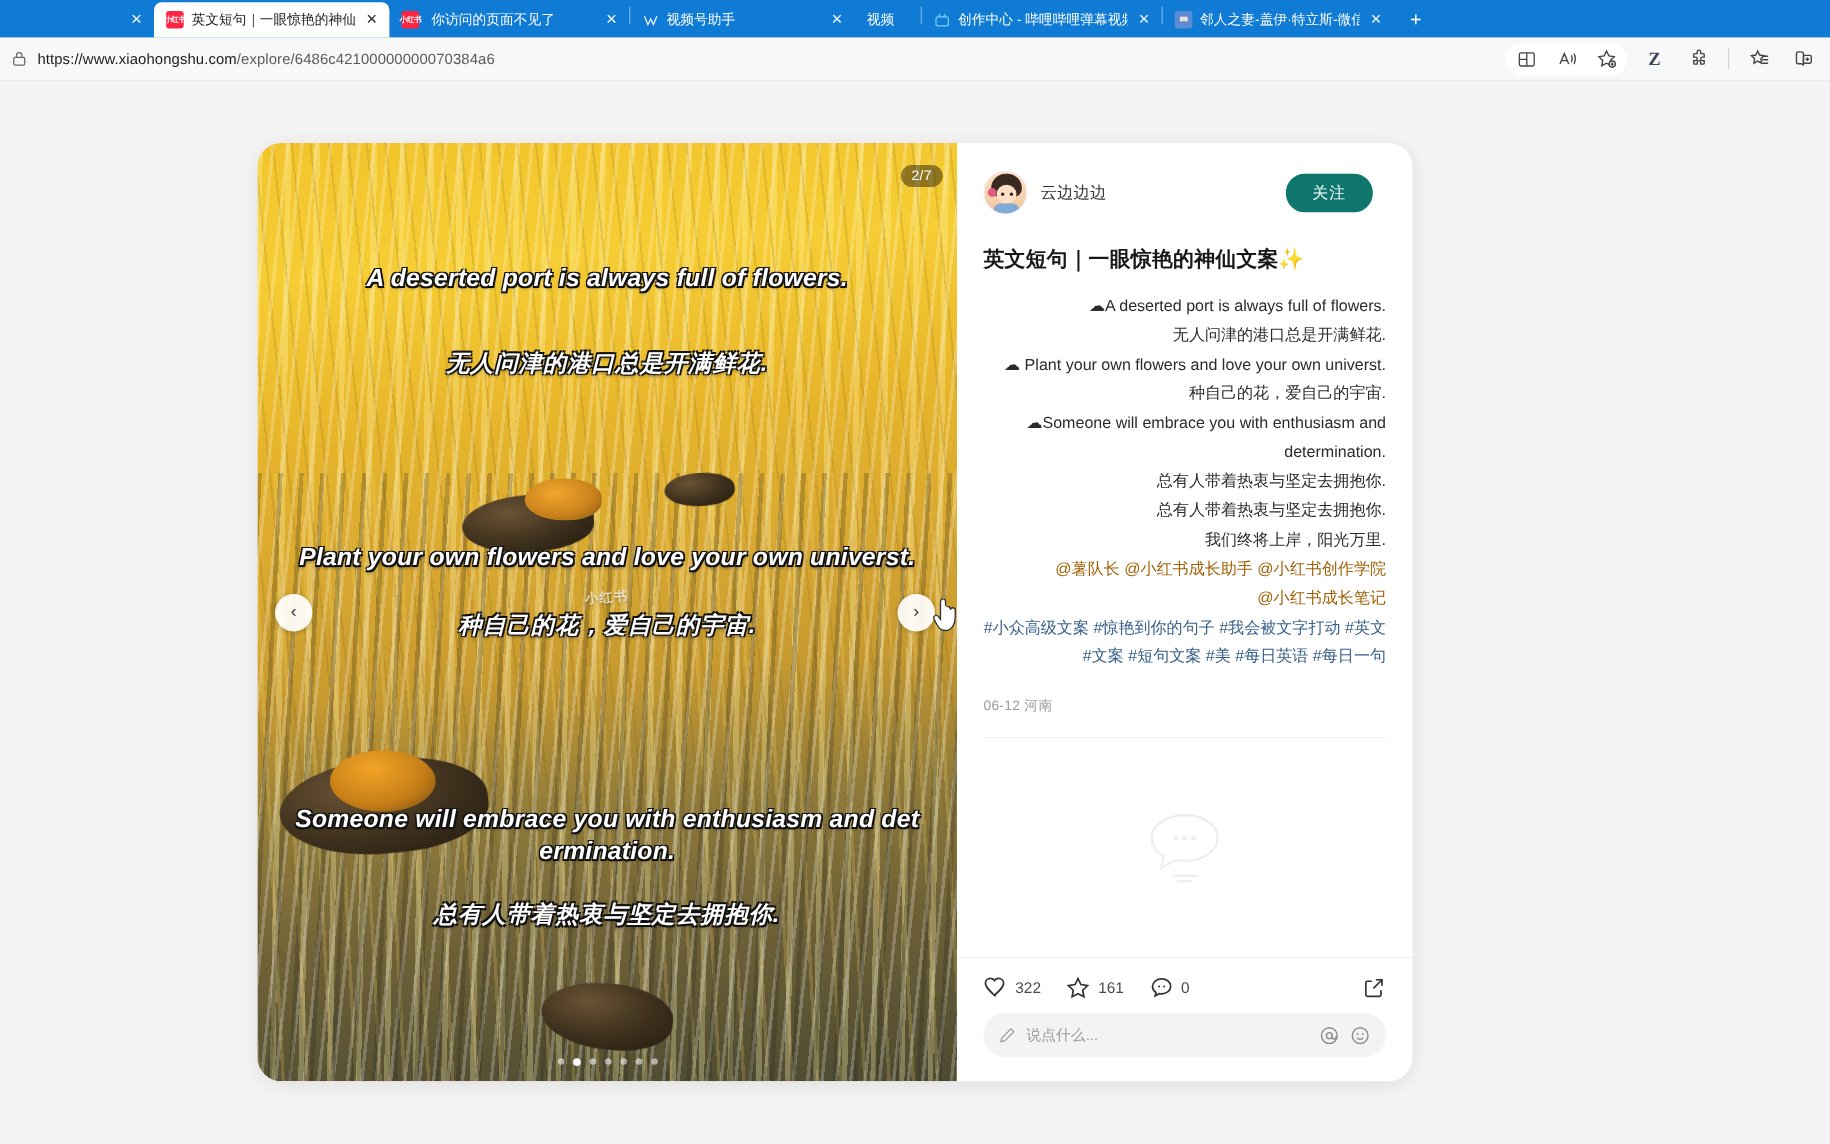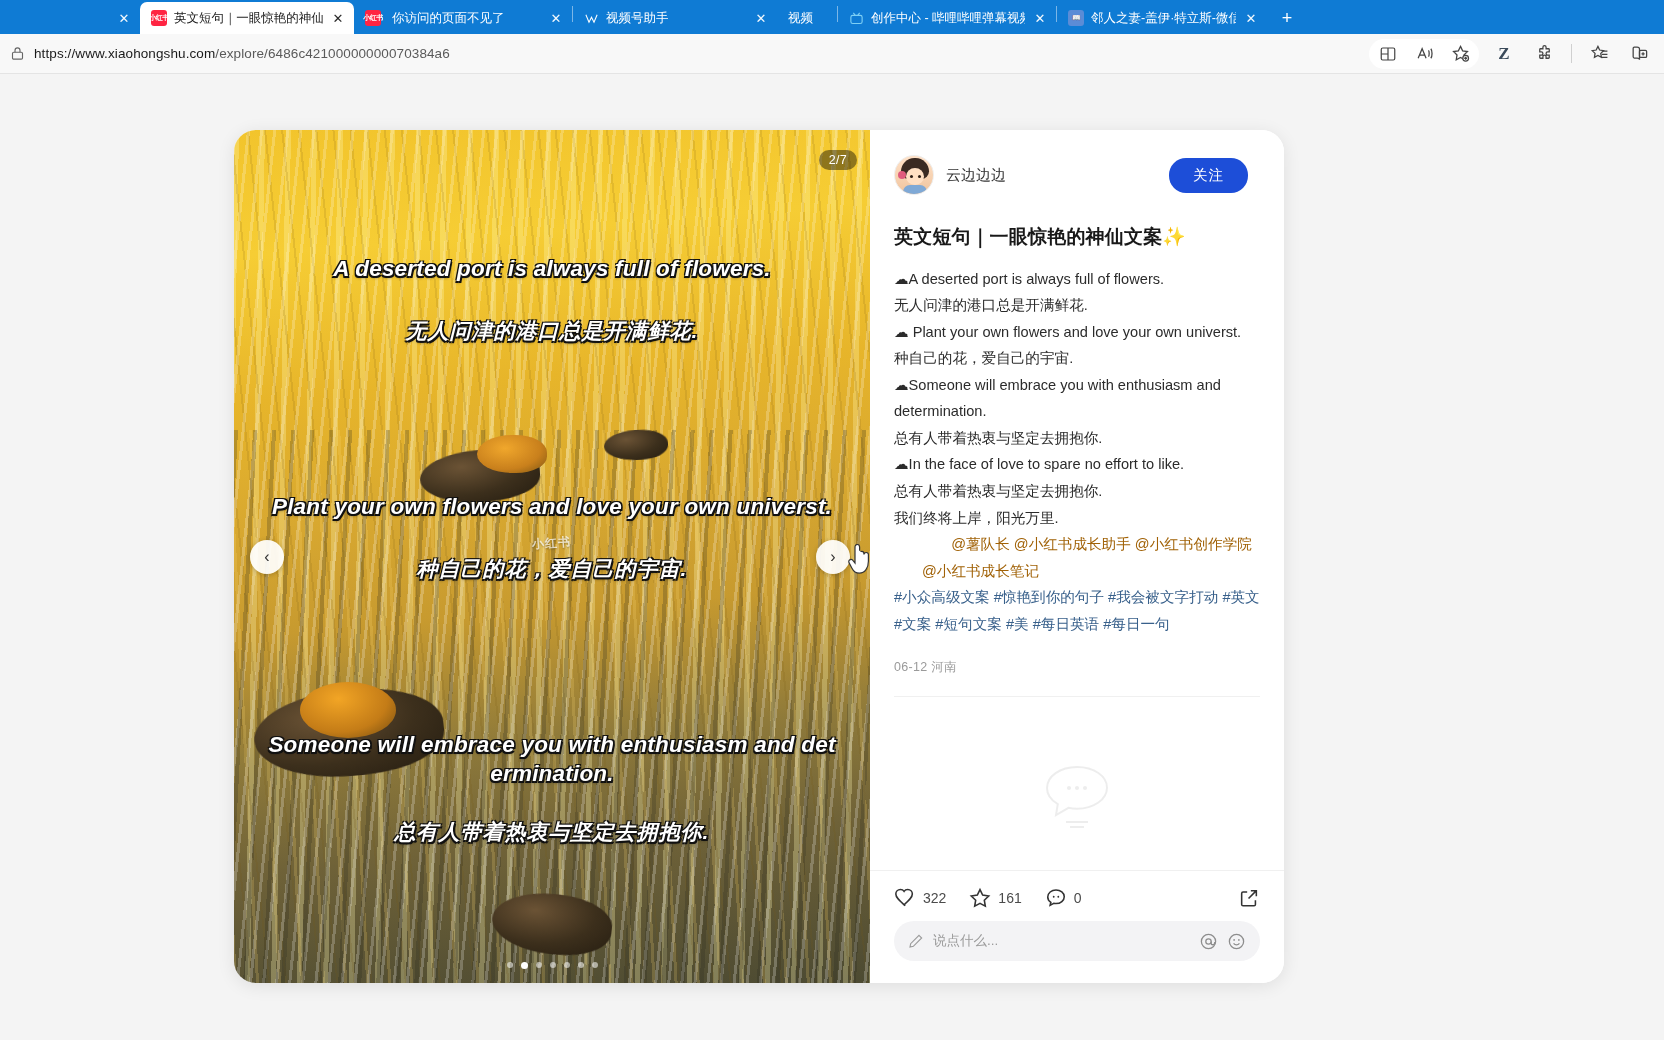"关注" .follow-btn { background: #1d4ed8 -> #0f766e }
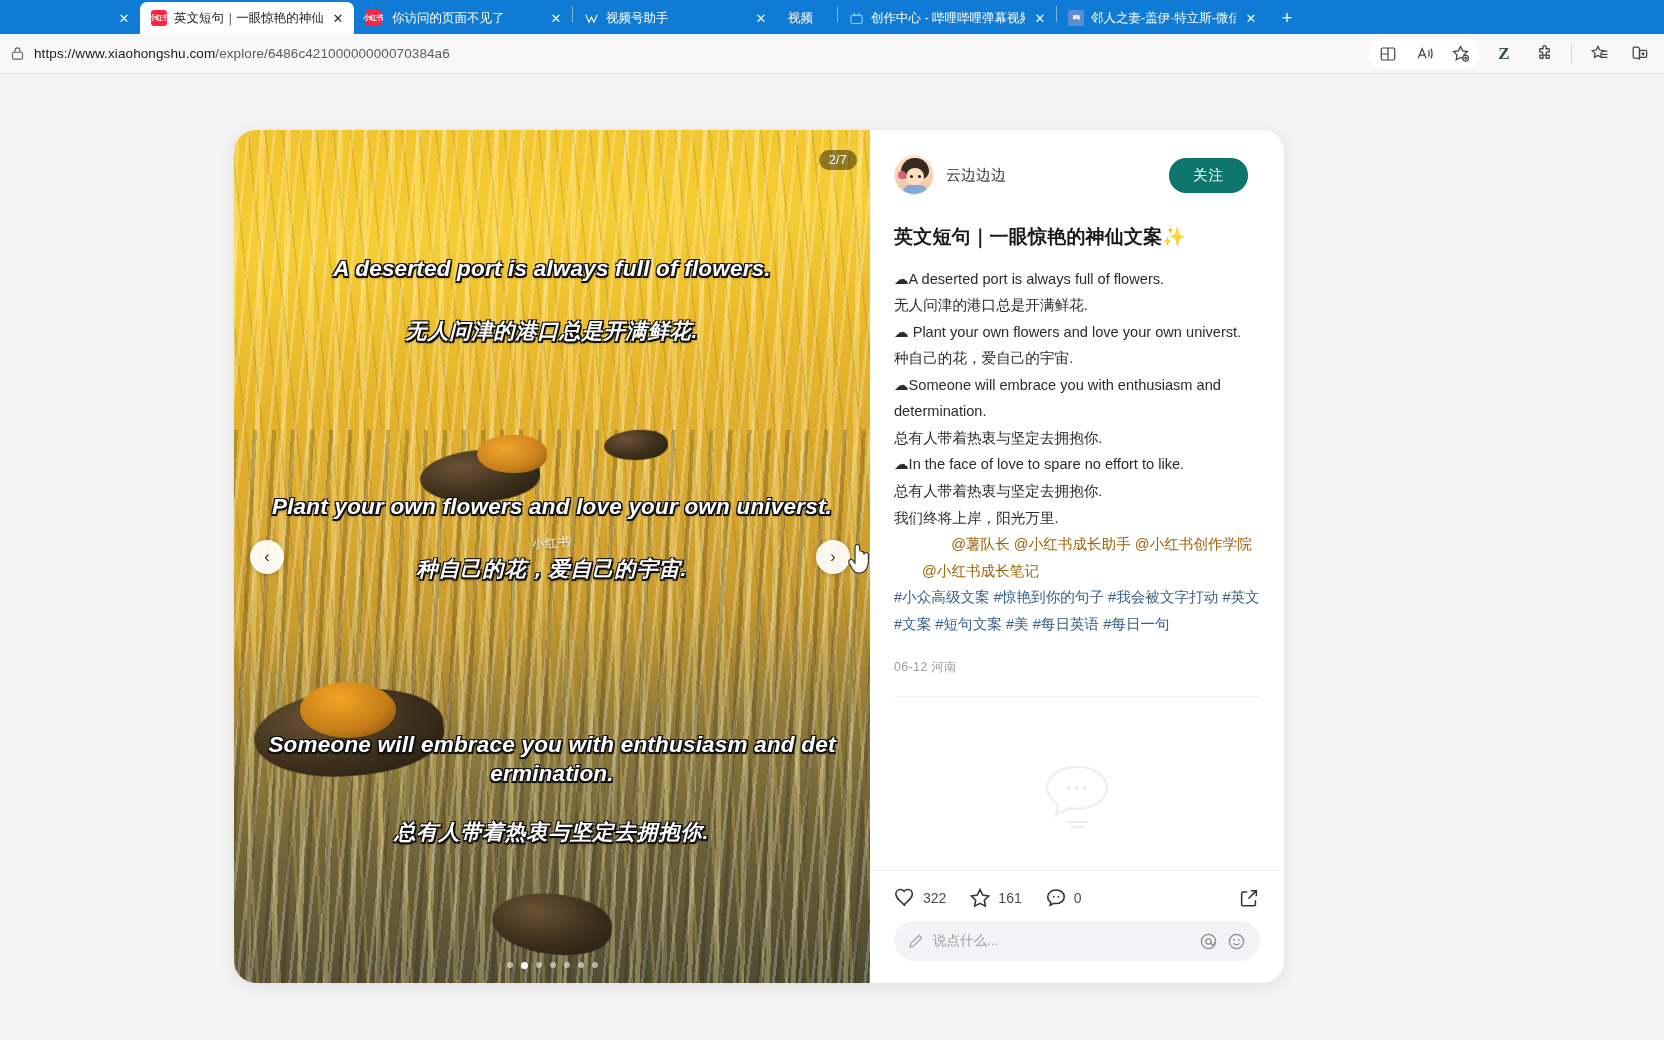"A deserted port is always" .t1 { top: 124px -> 108px }
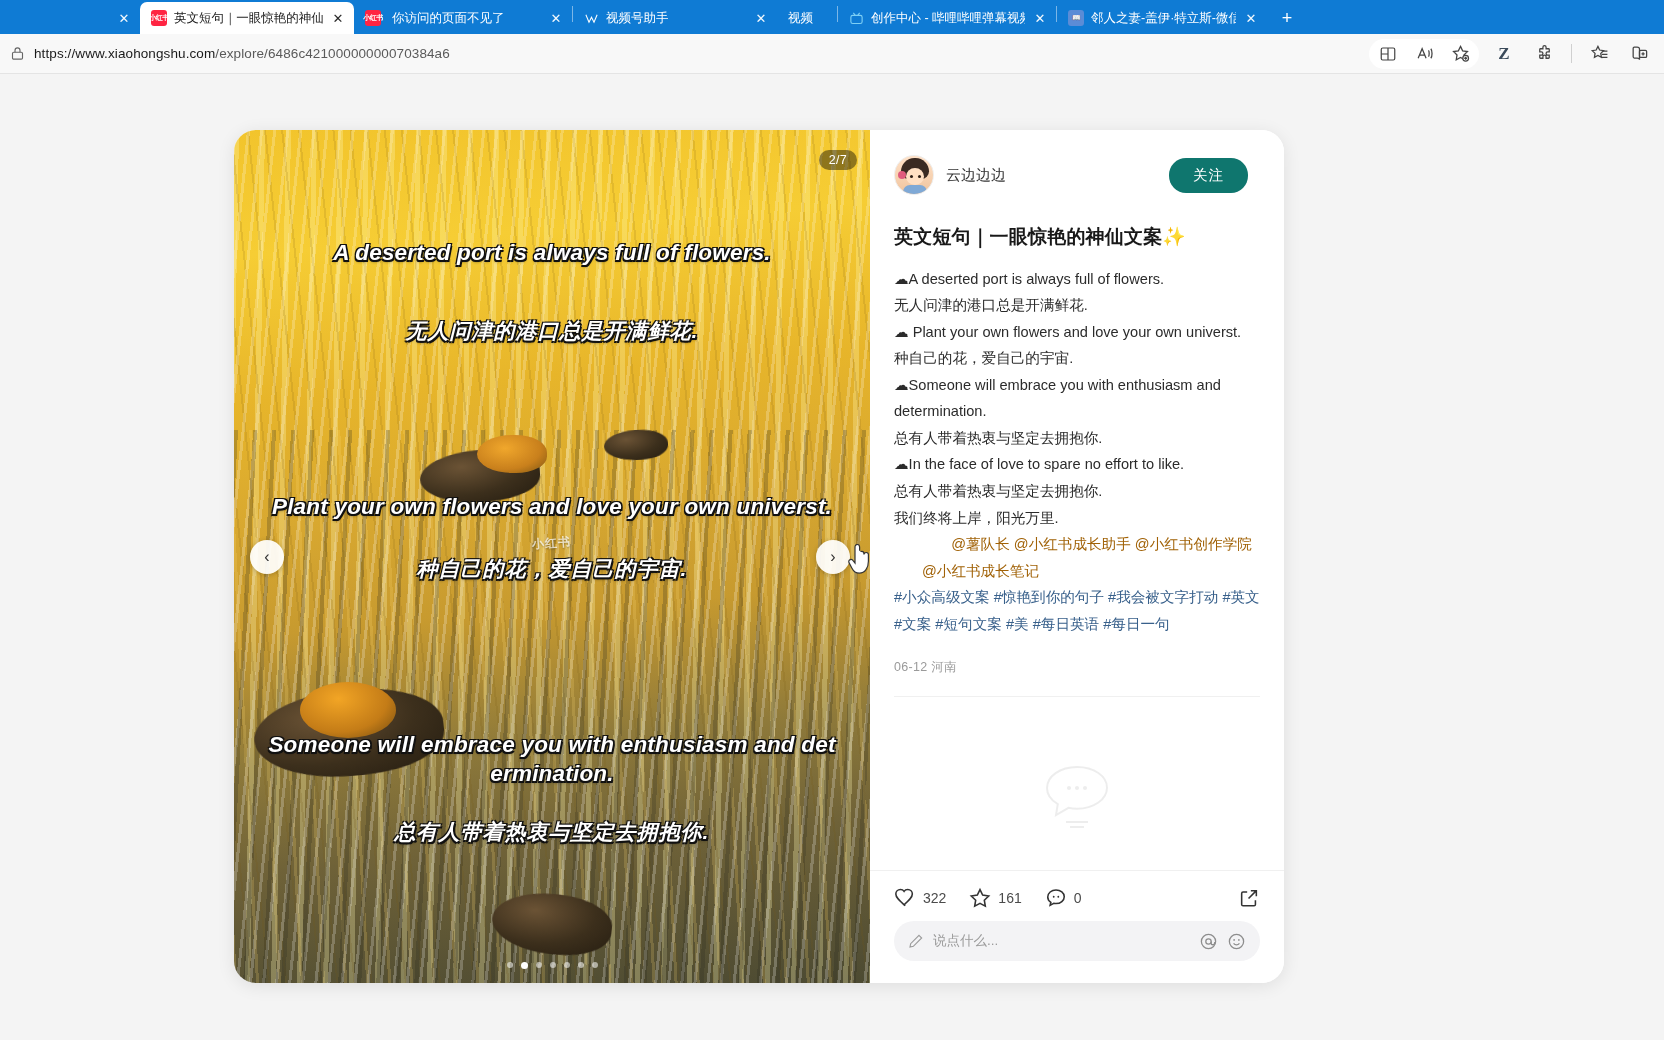"☁A deserted port is always" .note-body { text-align: none -> right }
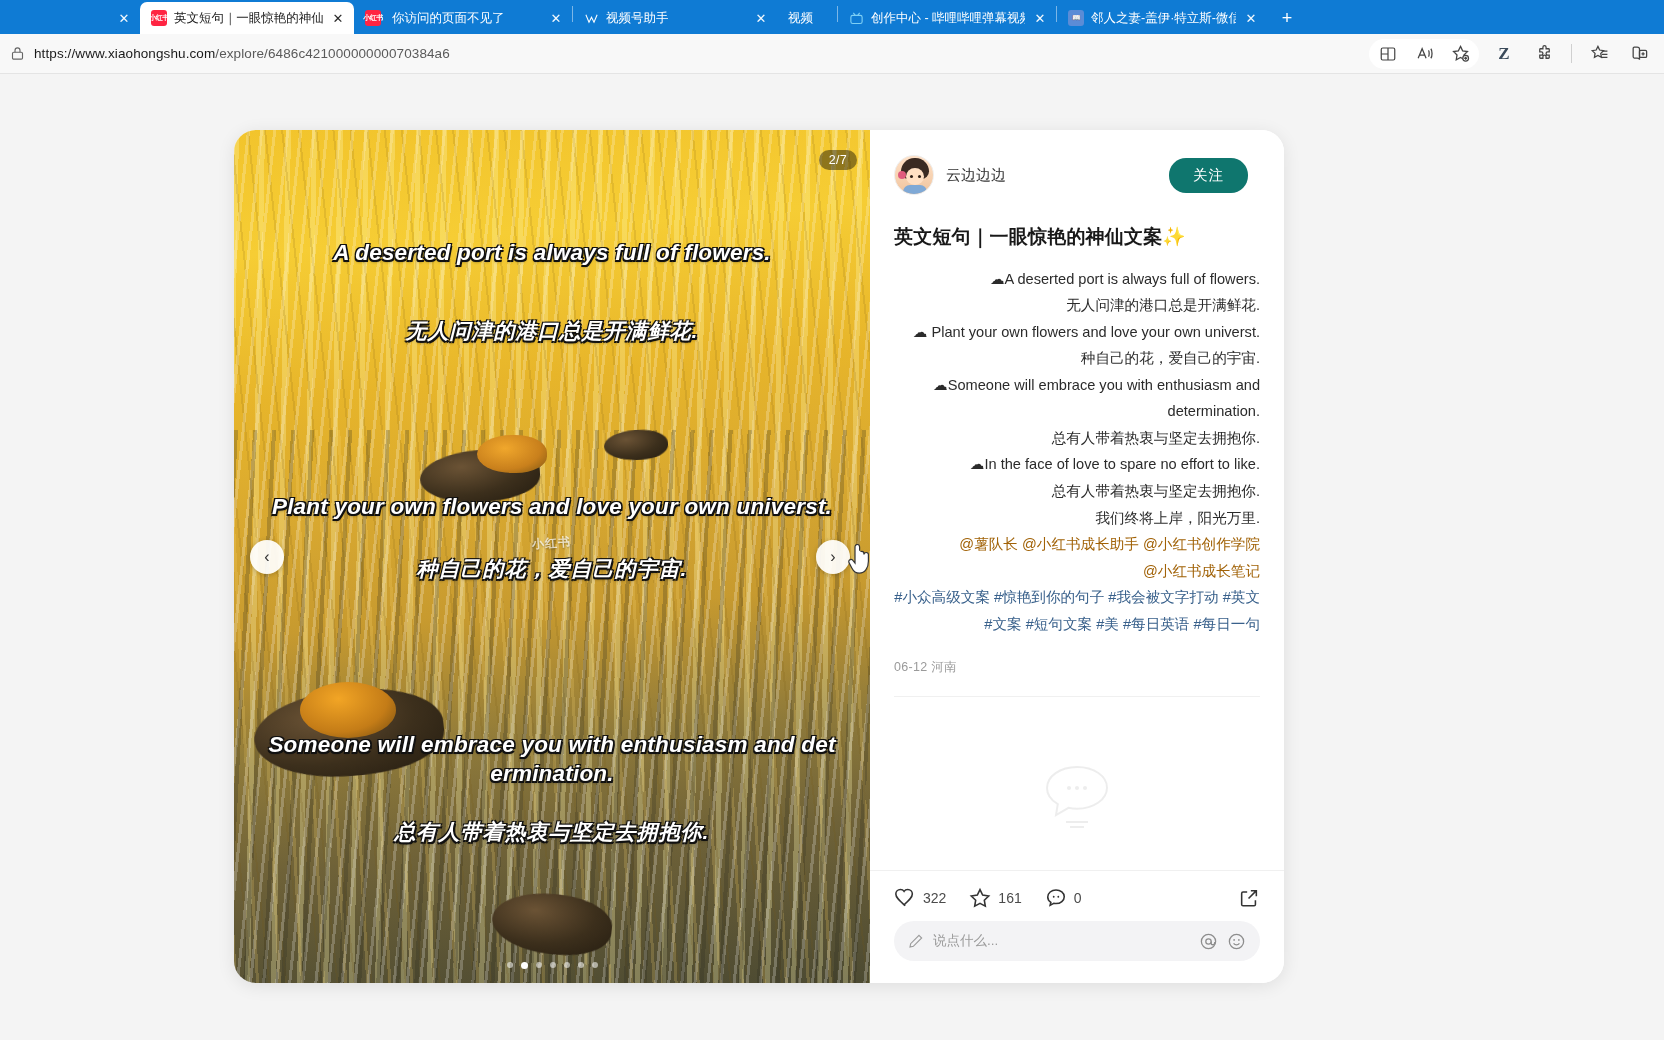"☁In the face of love" div.ln { html: <div>☁In the face of love to spare no effort to like.</div> -> none }
